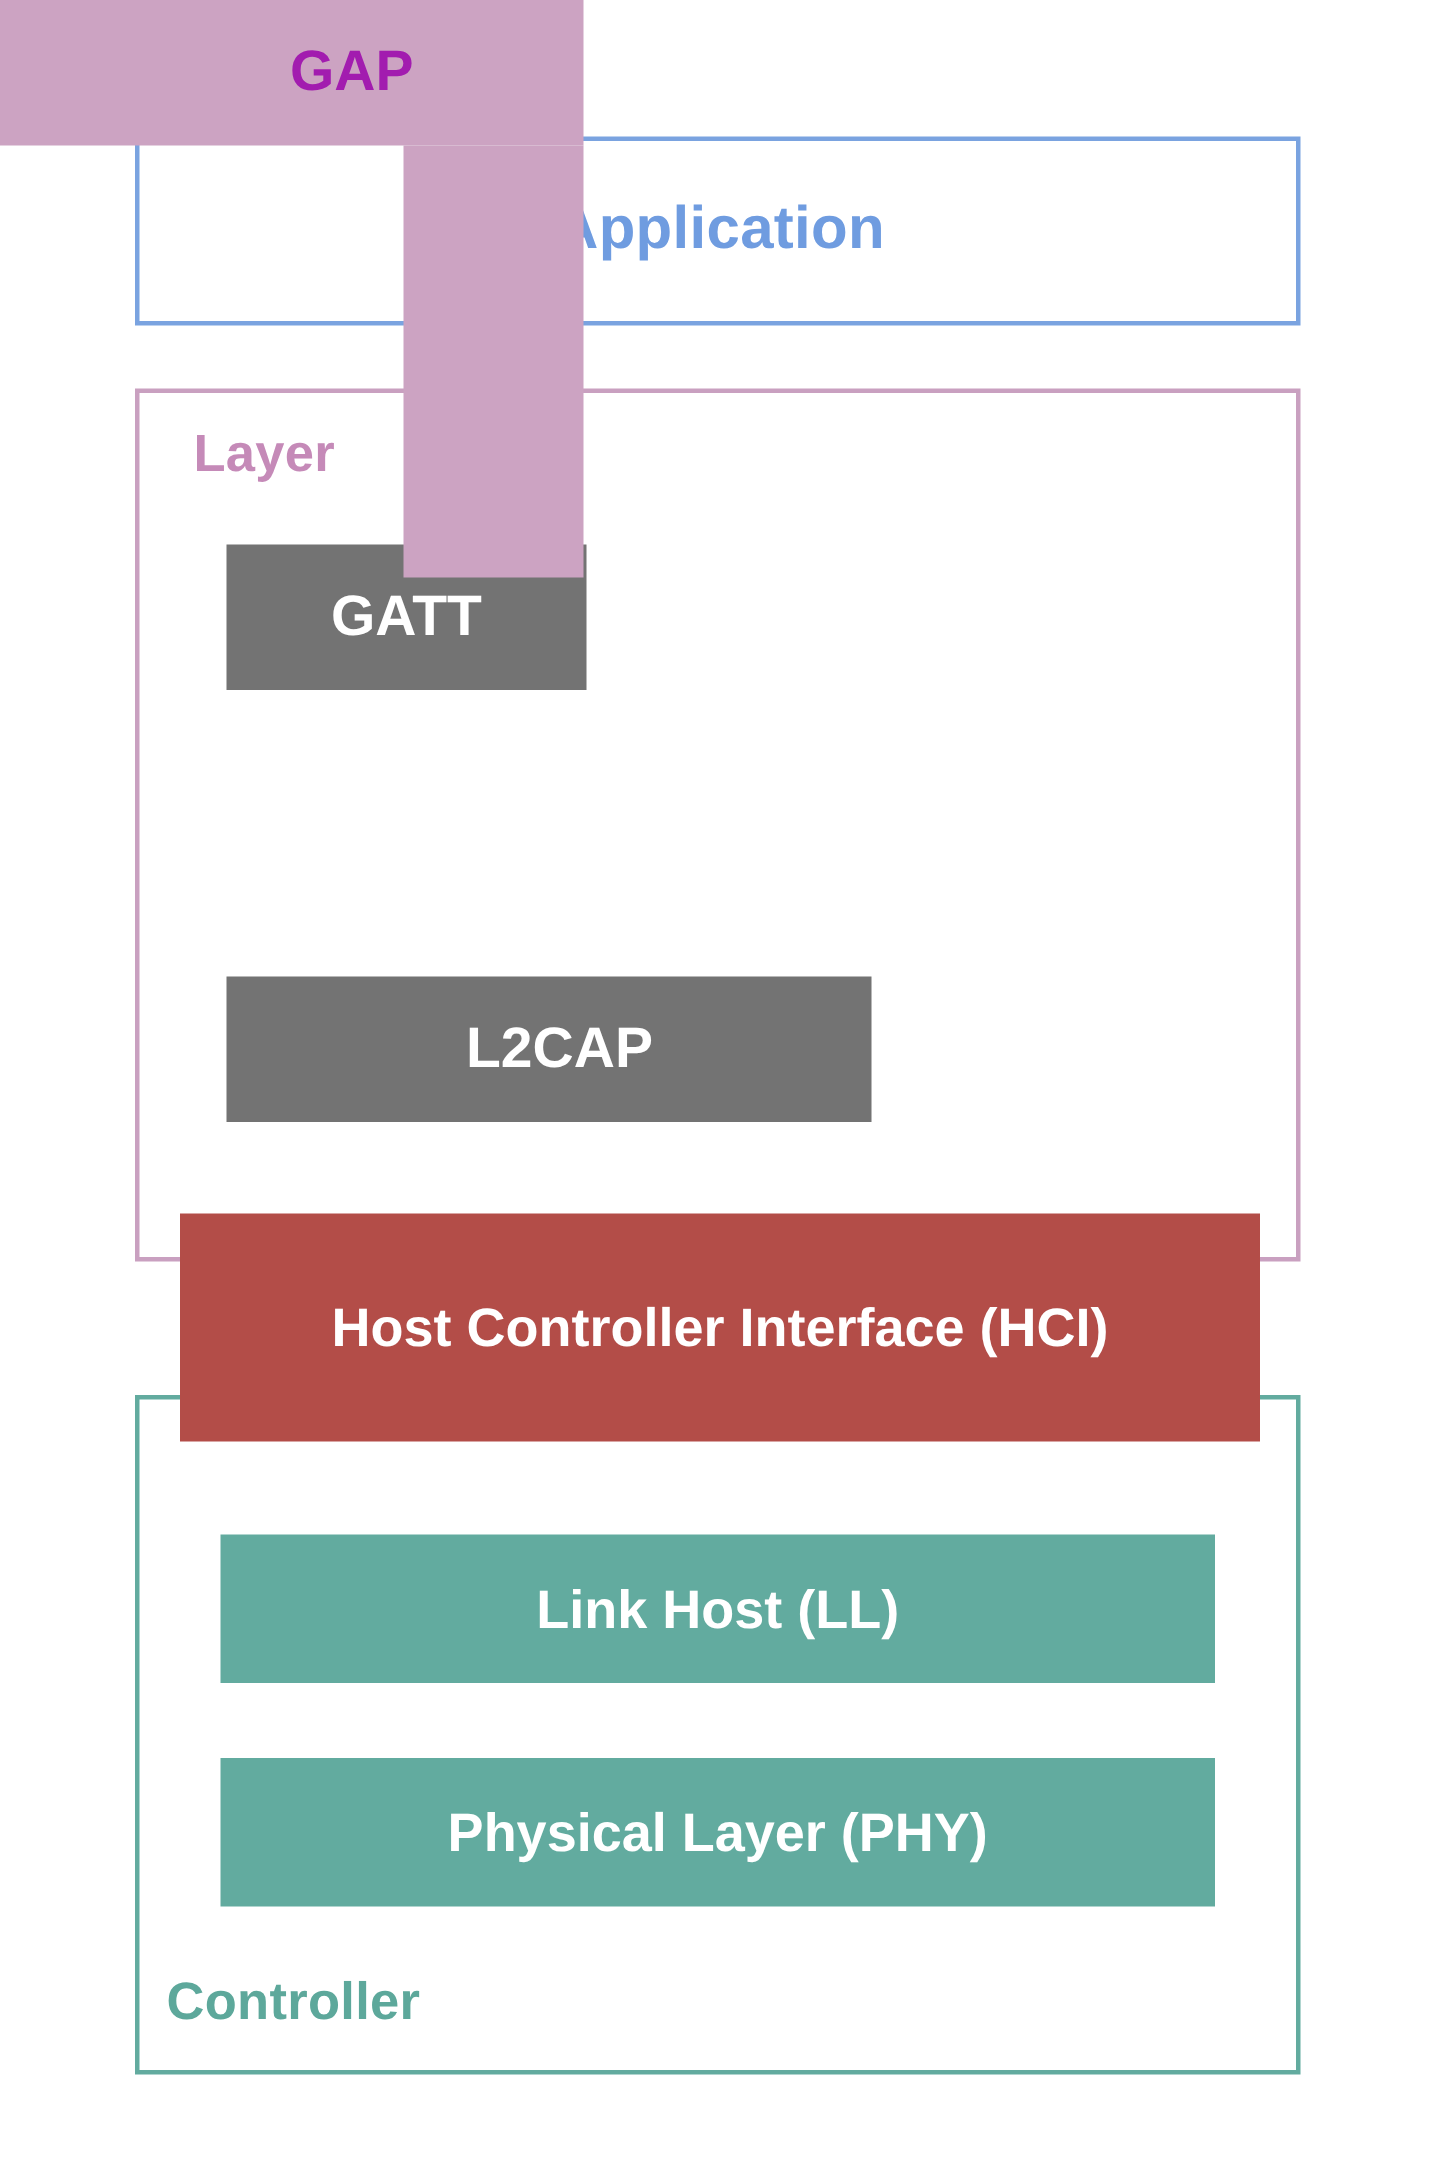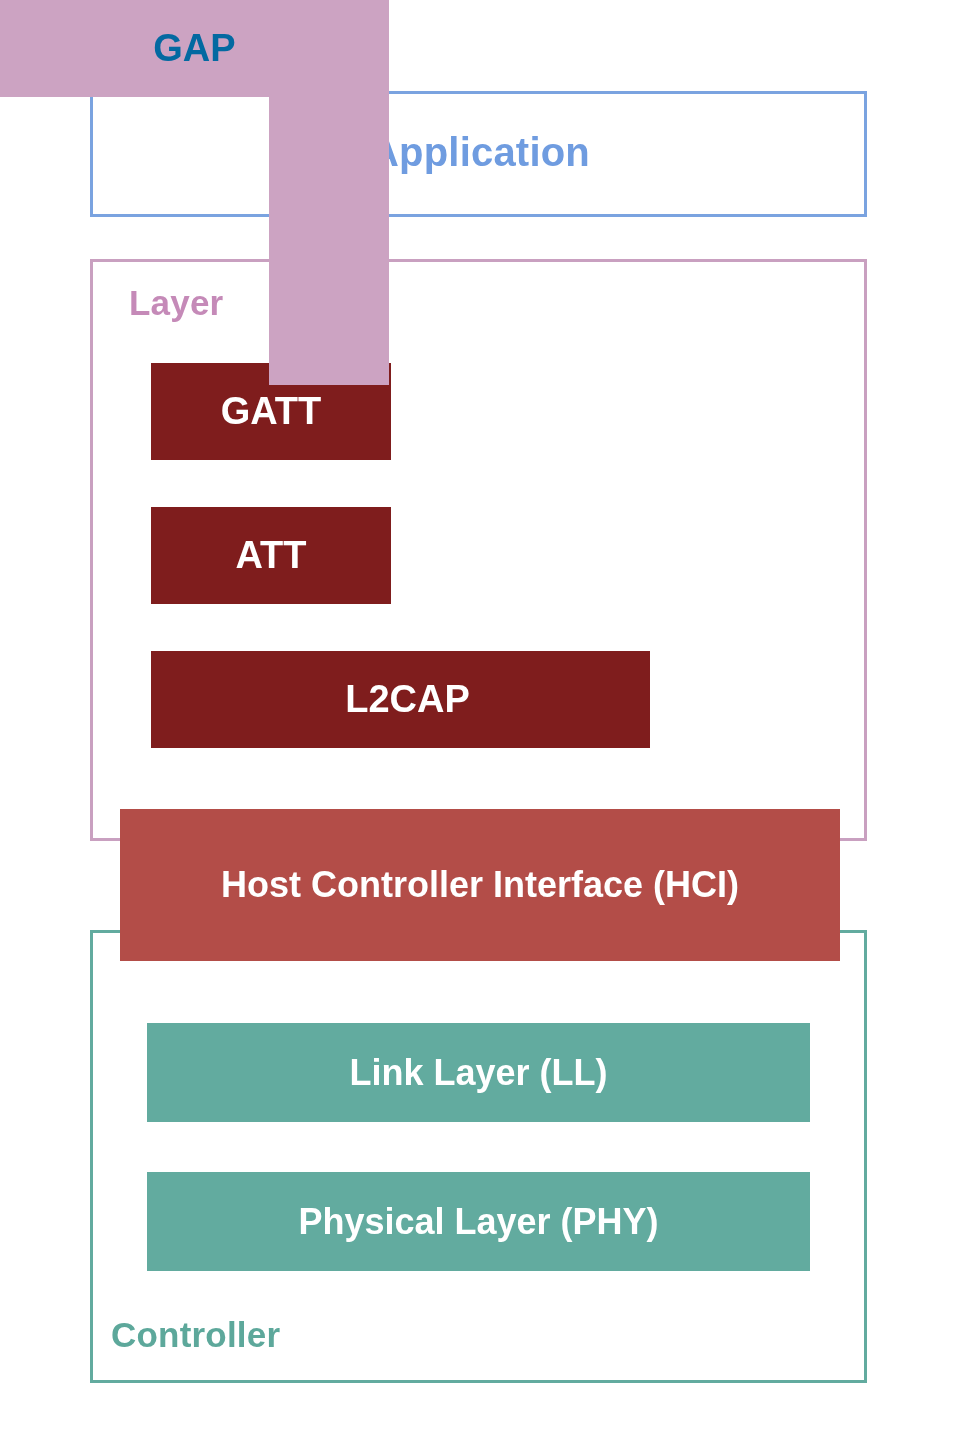"GAP" #block-gap .gap-text { color: #0369a1 -> #a21caf; padding-left: none -> 40px }
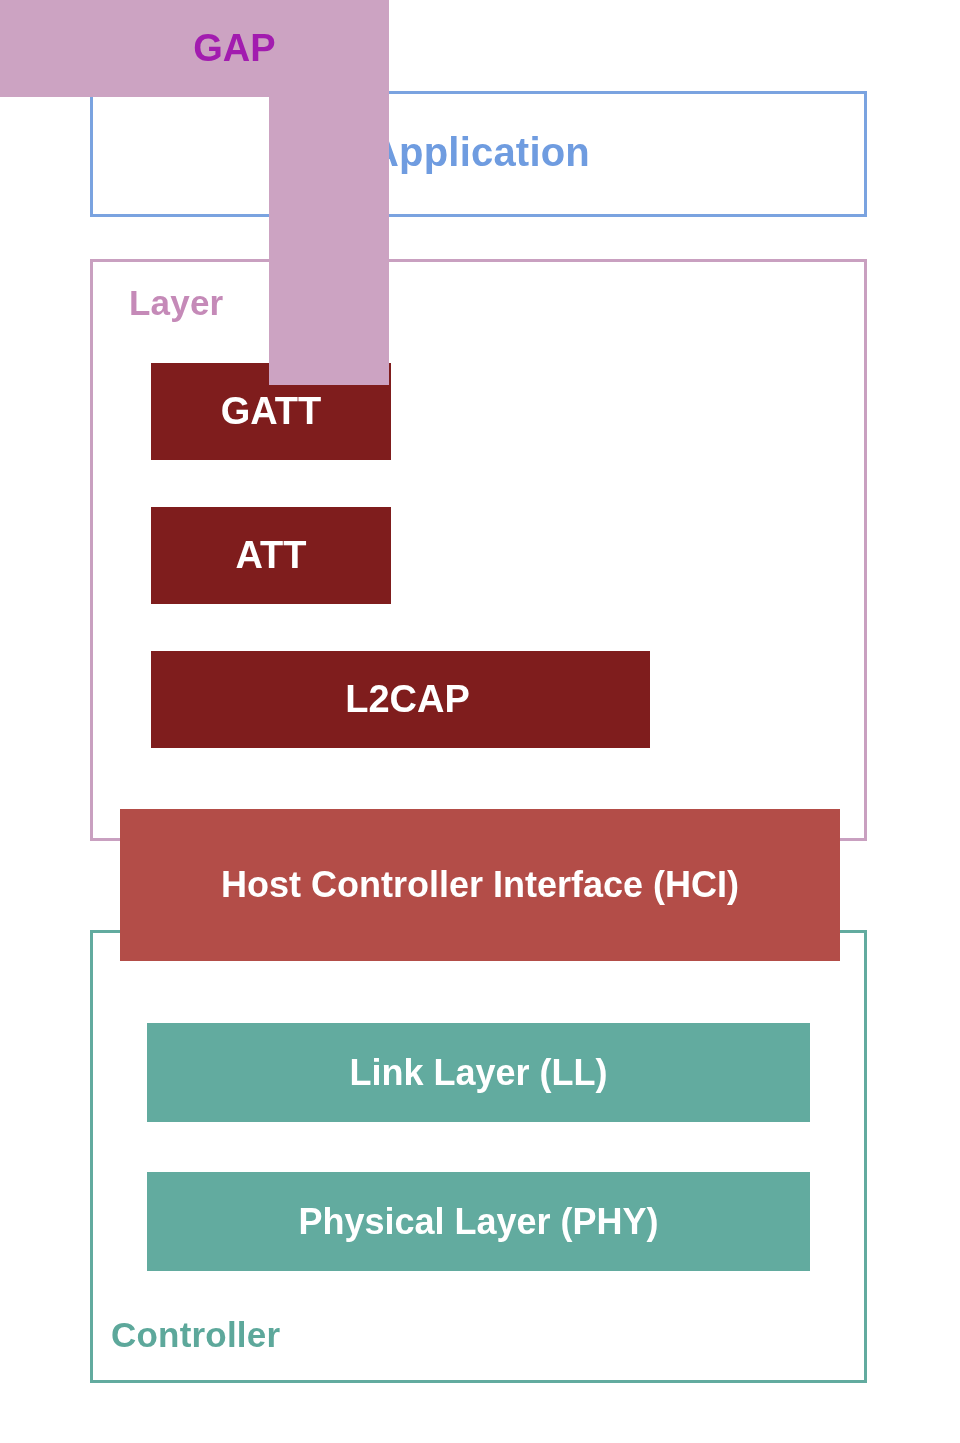"GATT" .block.pink { background: #7f1d1d -> #737373 }
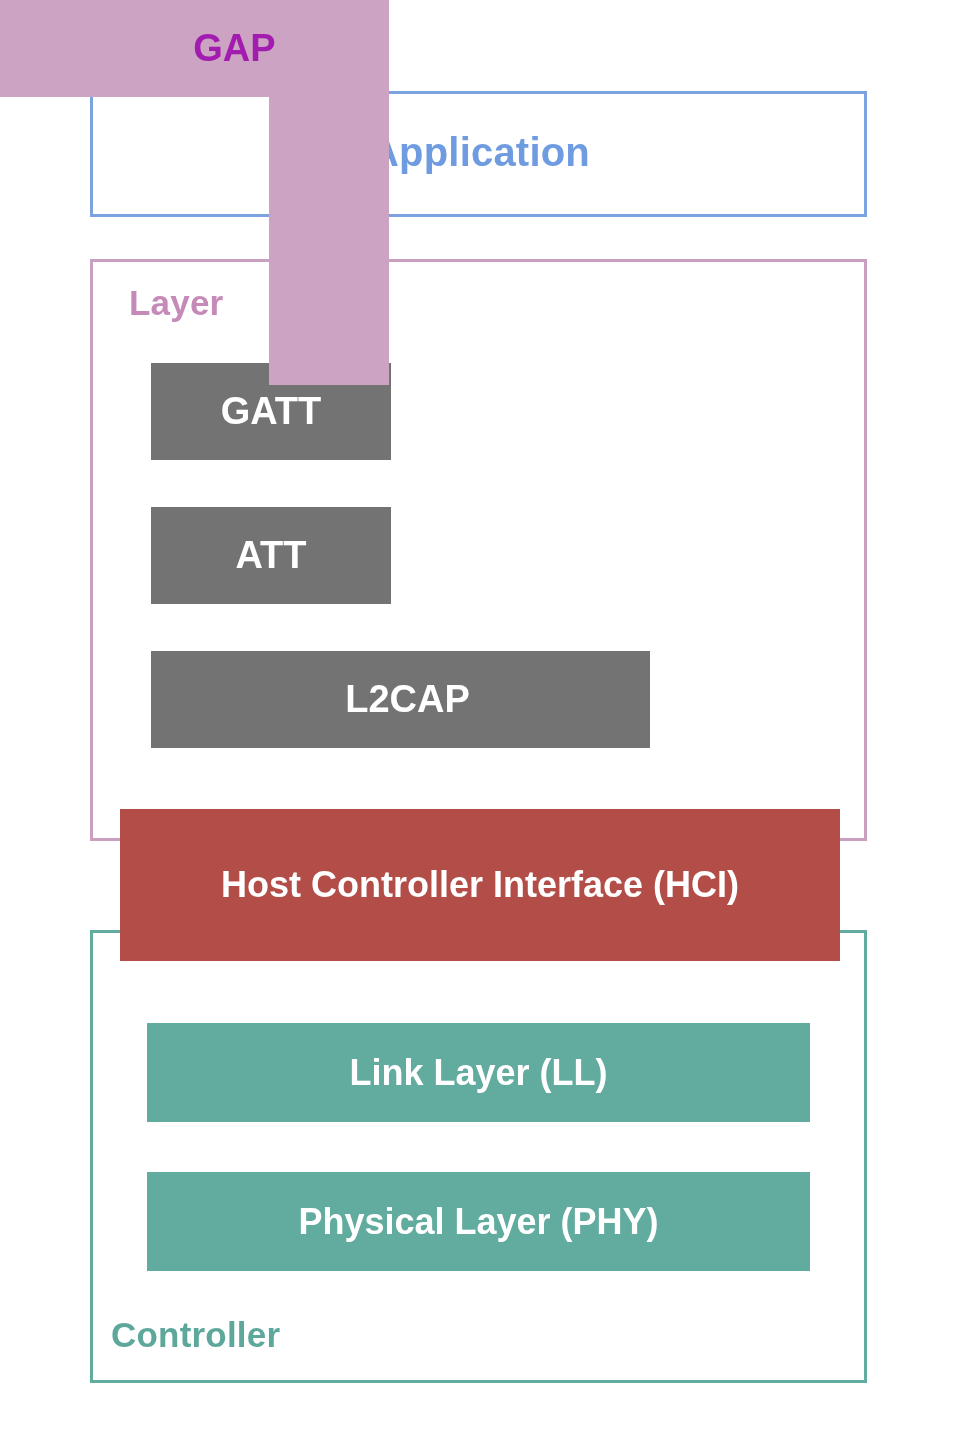"ATT" div.block { html: <div> <span>ATT</span> </div> -> none }
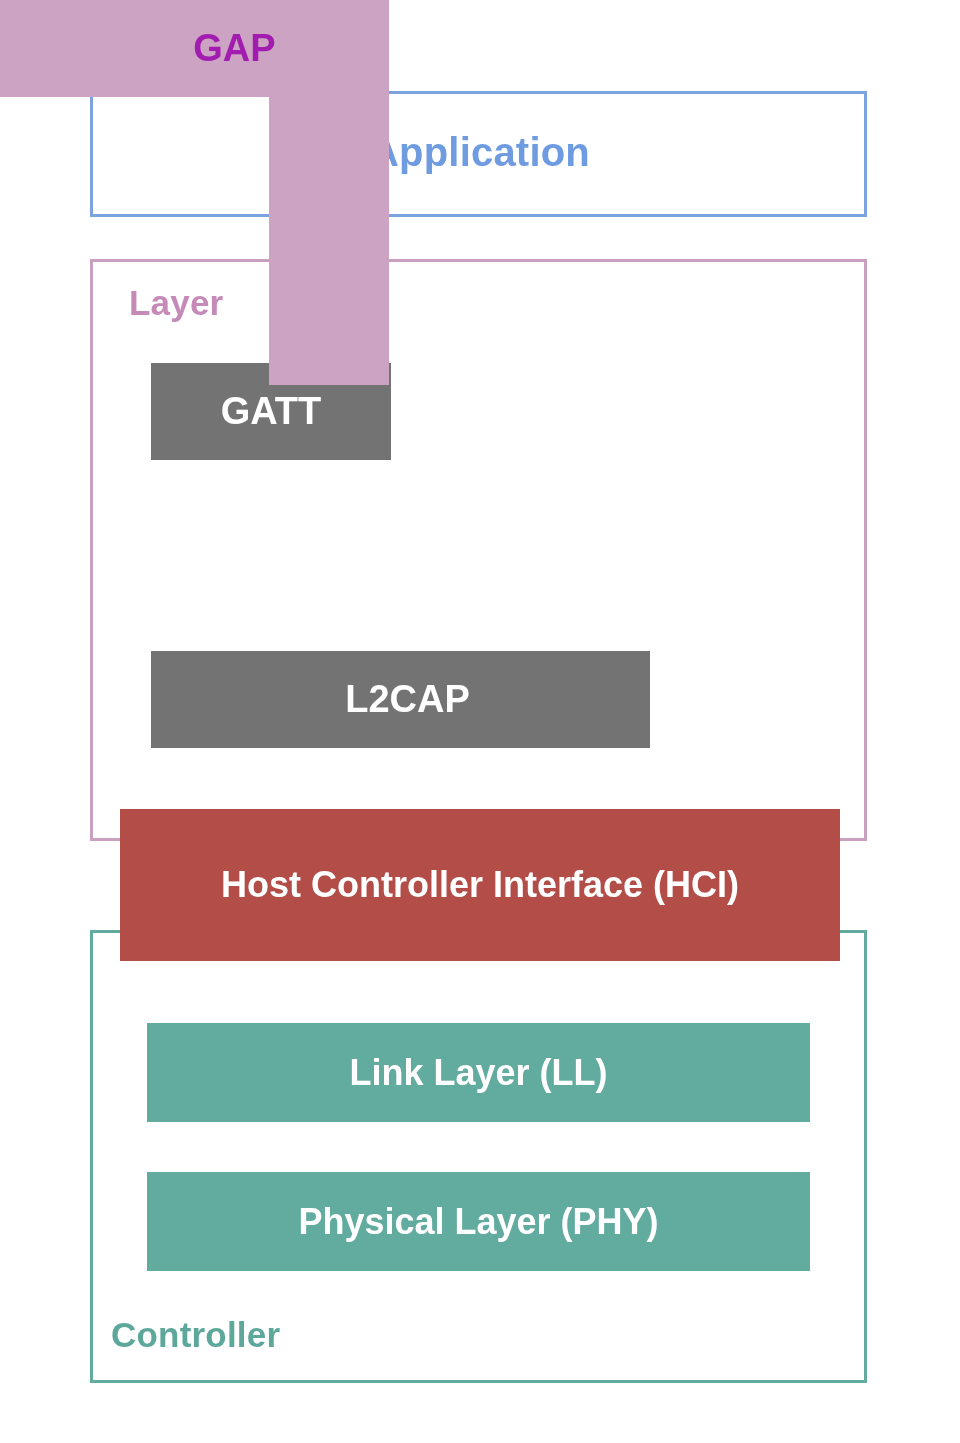"L2CAP" #block-l2cap { width: 499px -> 430px }
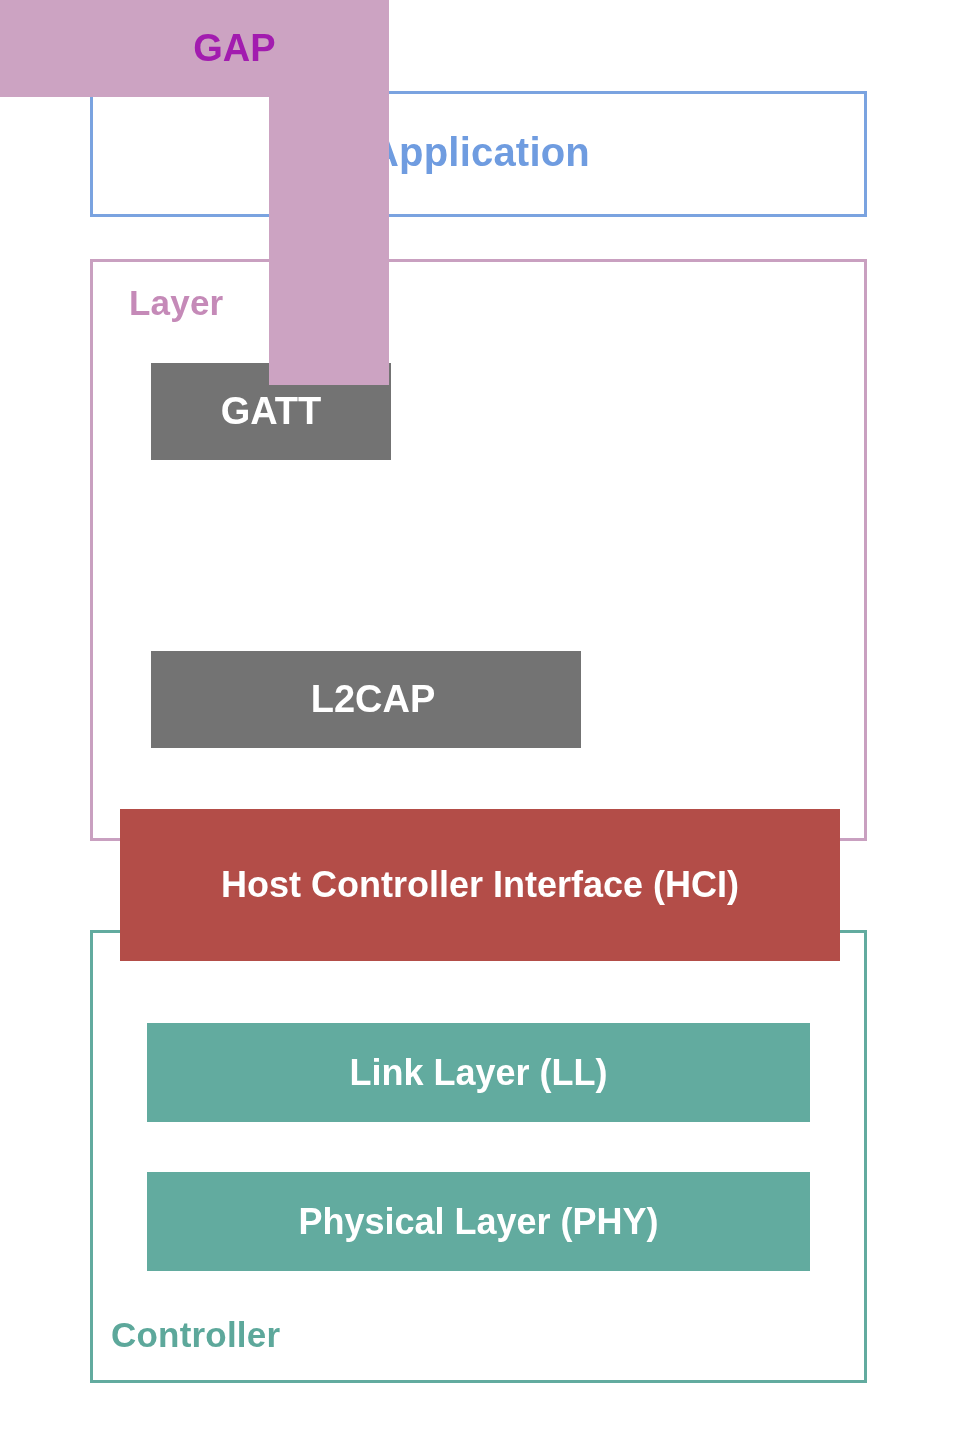"Link Layer (LL)" span { text: Layer -> Host }
